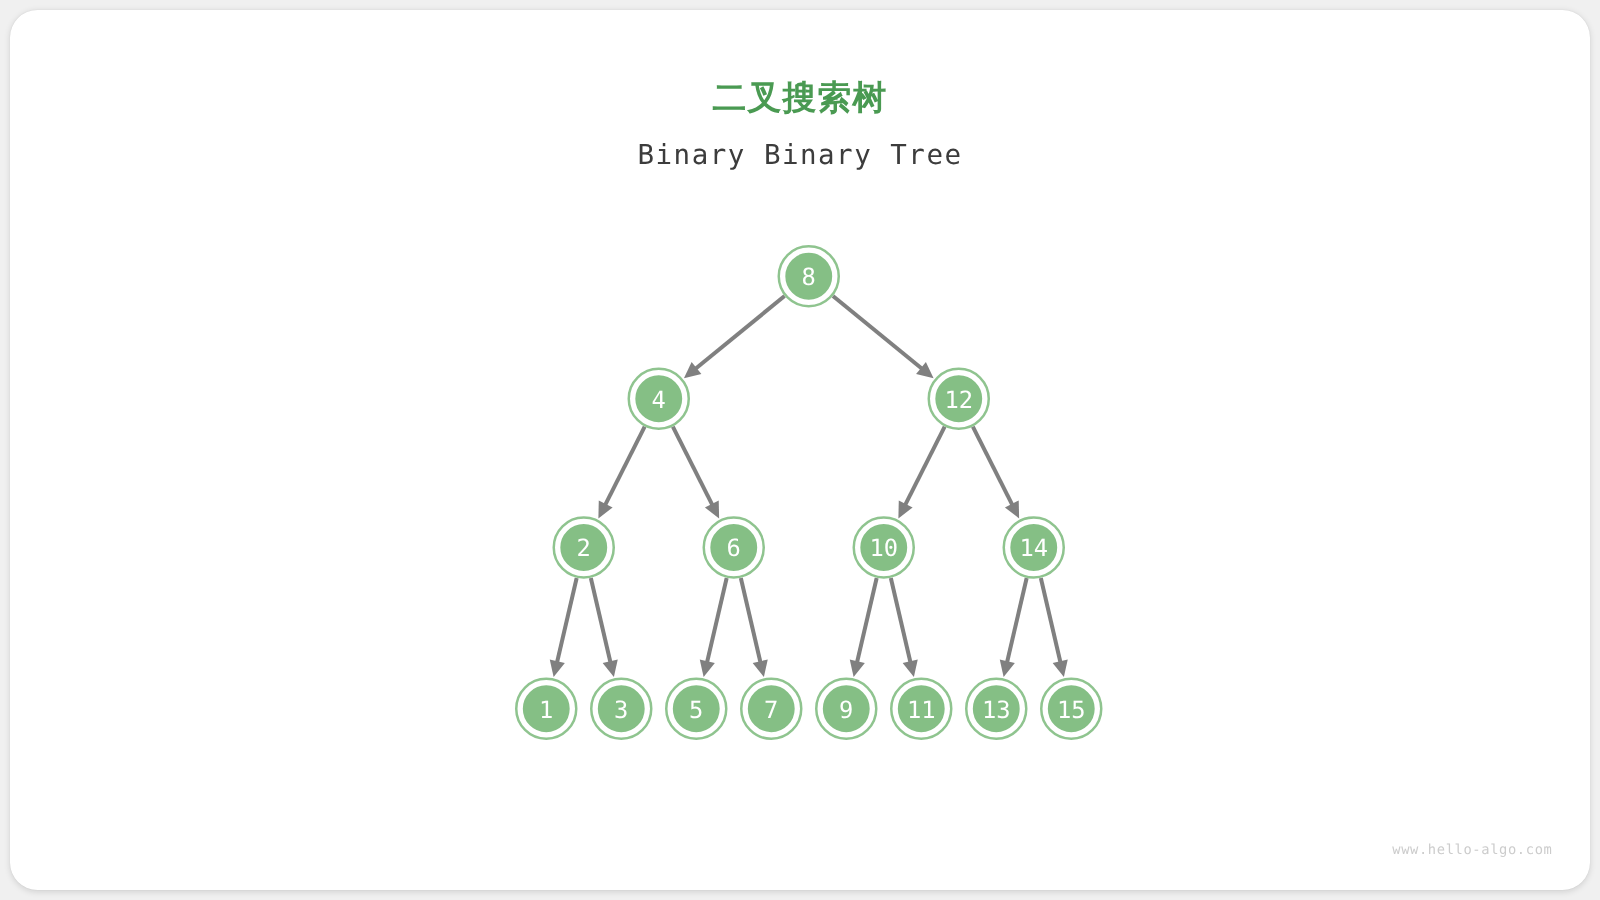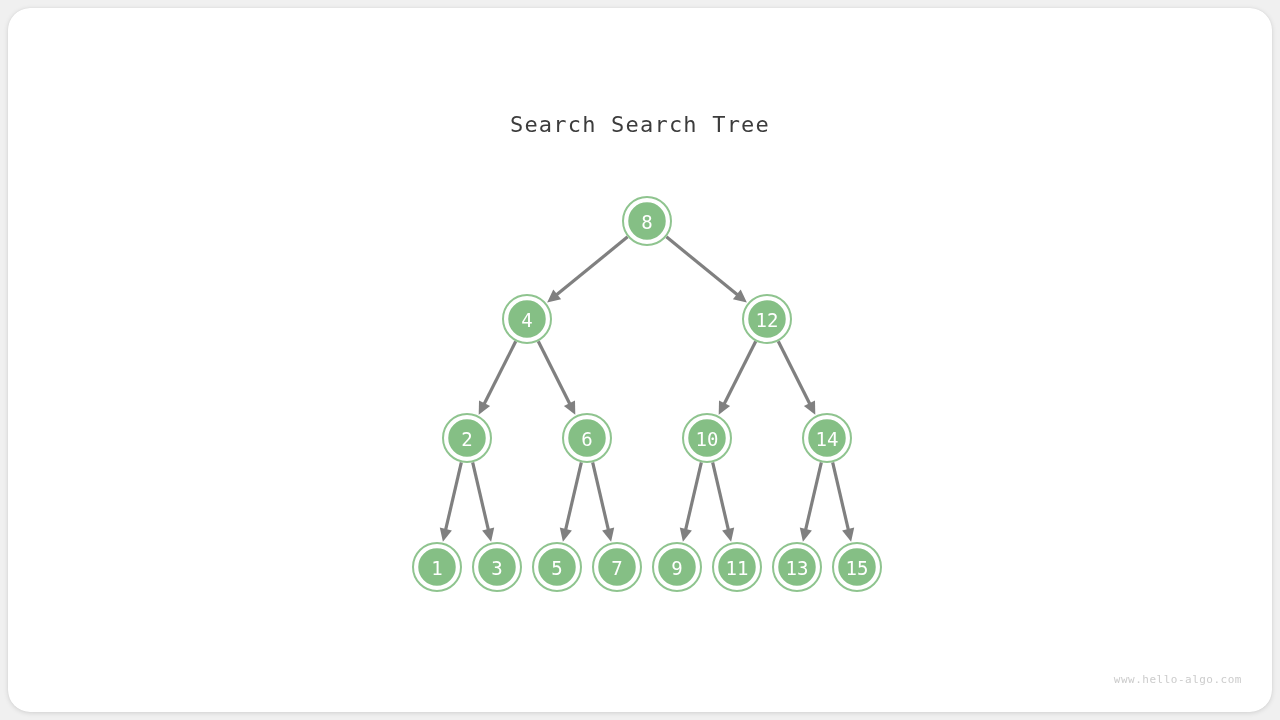"二叉搜索树" div { html: none -> <div>二叉搜索树</div> }
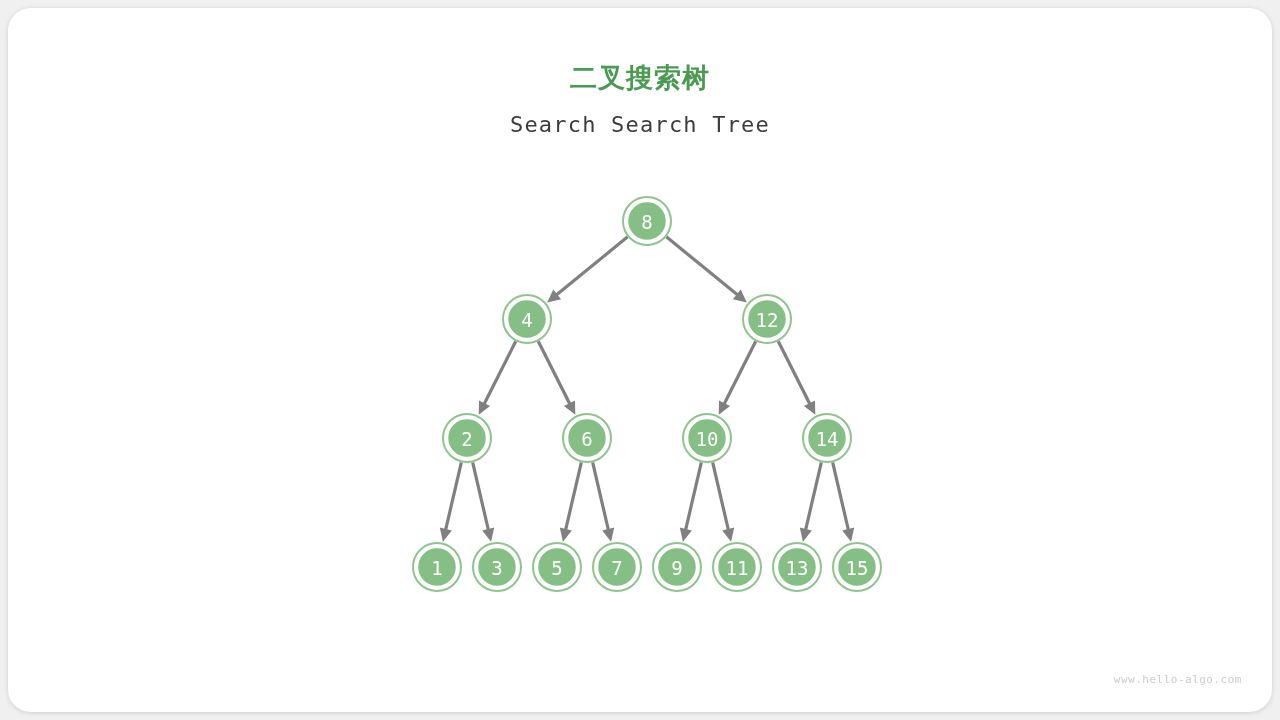"Search Search Tree" div { text: Search Search -> Binary Binary }
